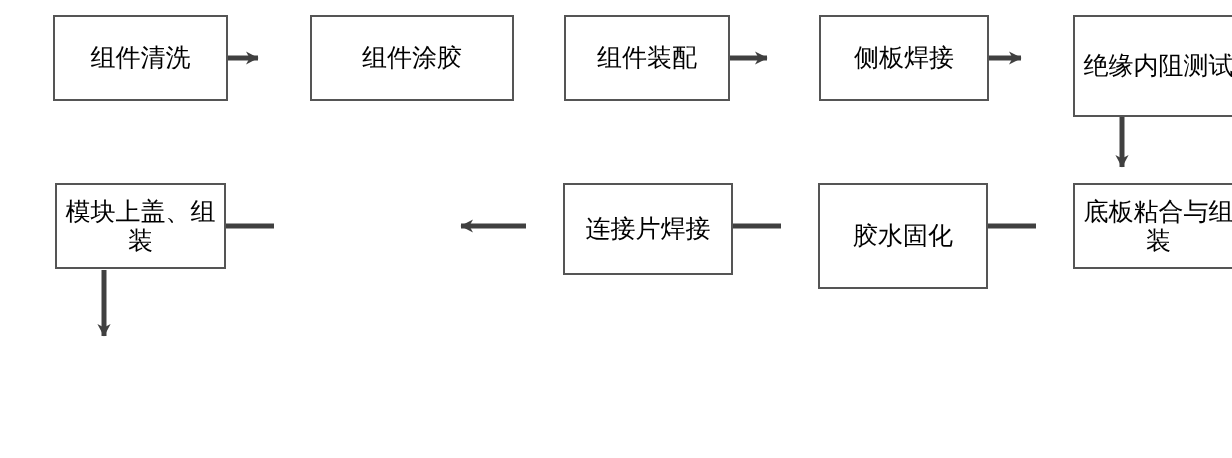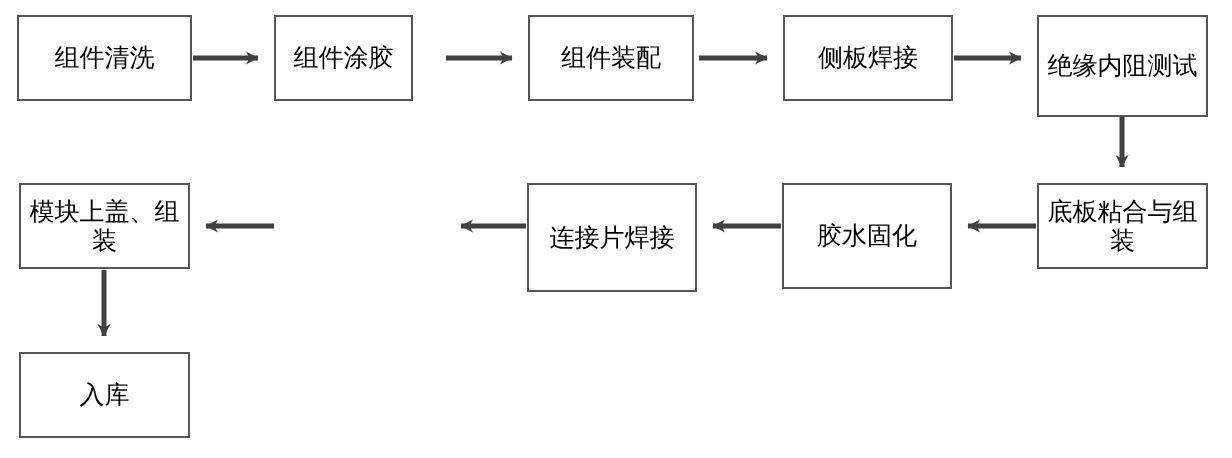"组件清洗" .node { margin-left: none -> 36px }
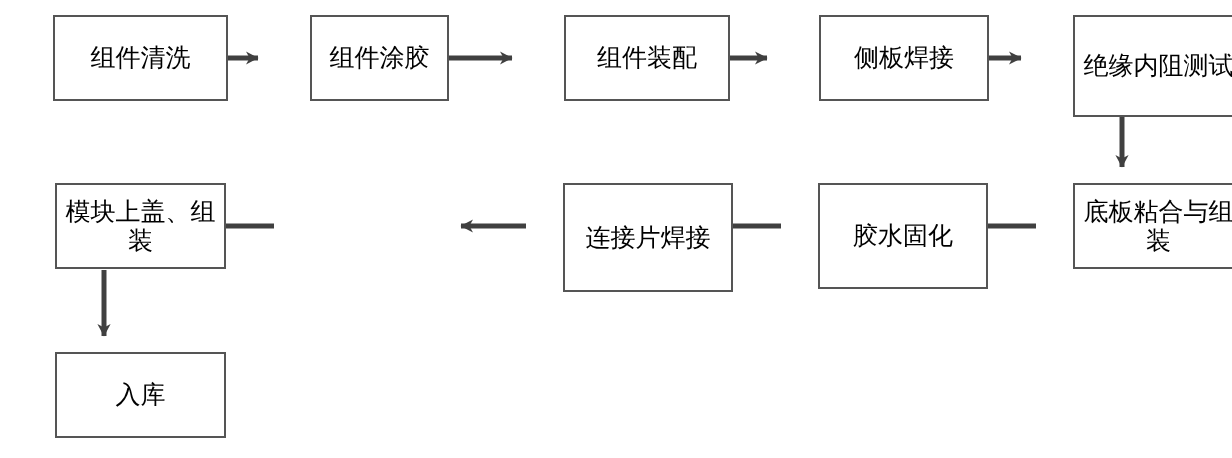"组件涂胶" div.node { width: 139px -> 204px }
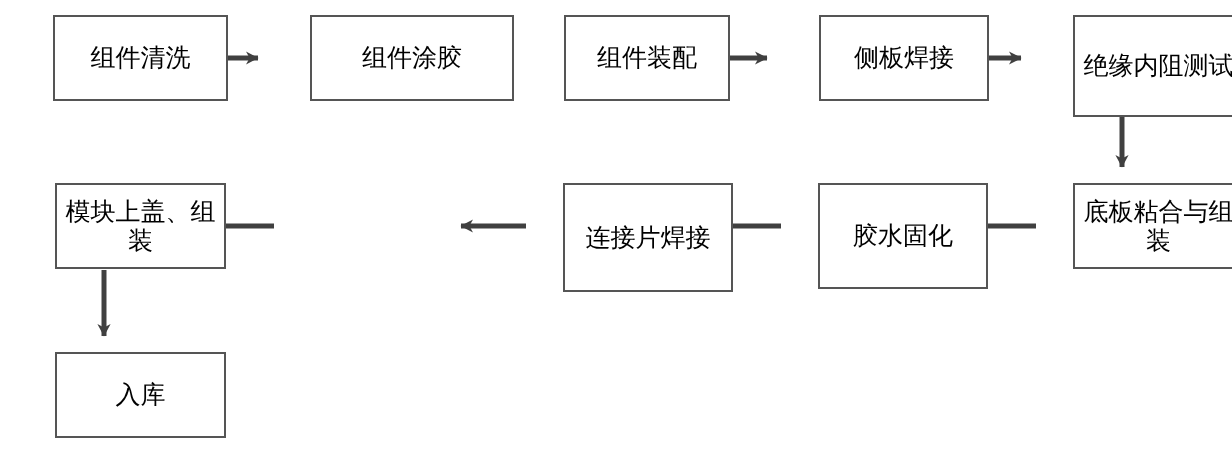"连接片焊接" div.node { height: 109px -> 92px }
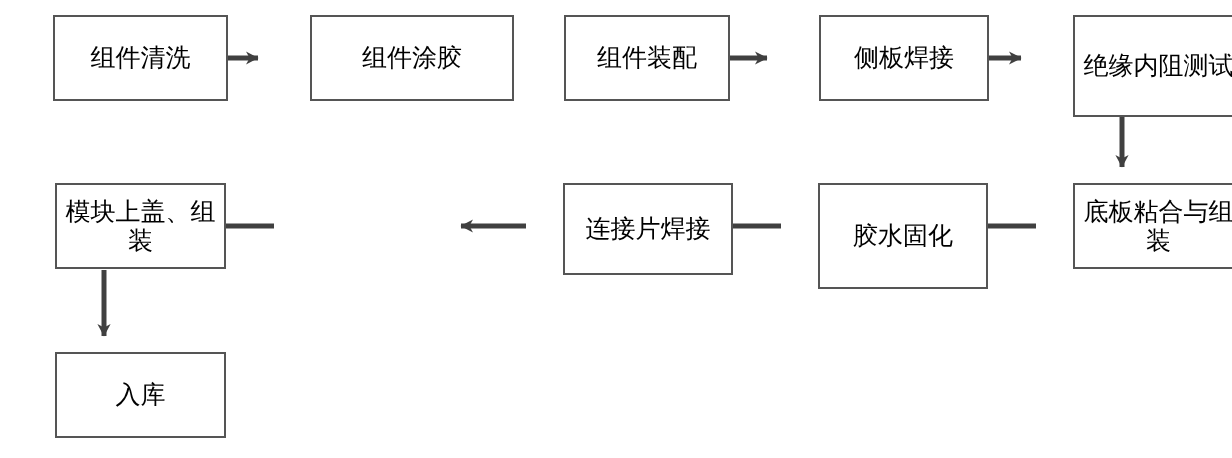"入库" div.node { html: <div> <span>入库</span> </div> -> none }
